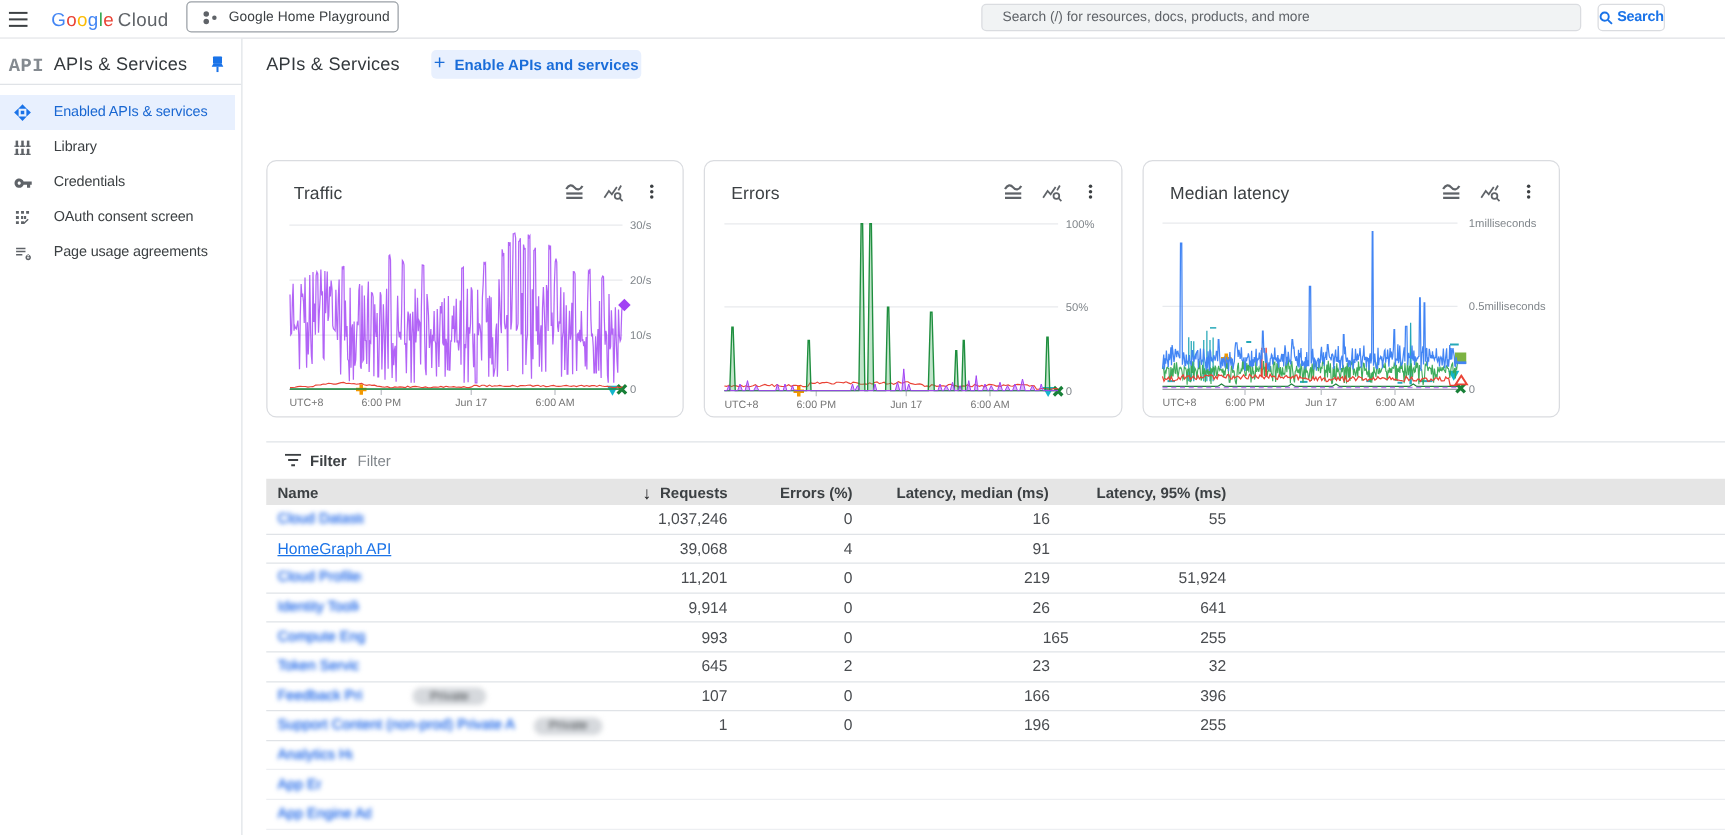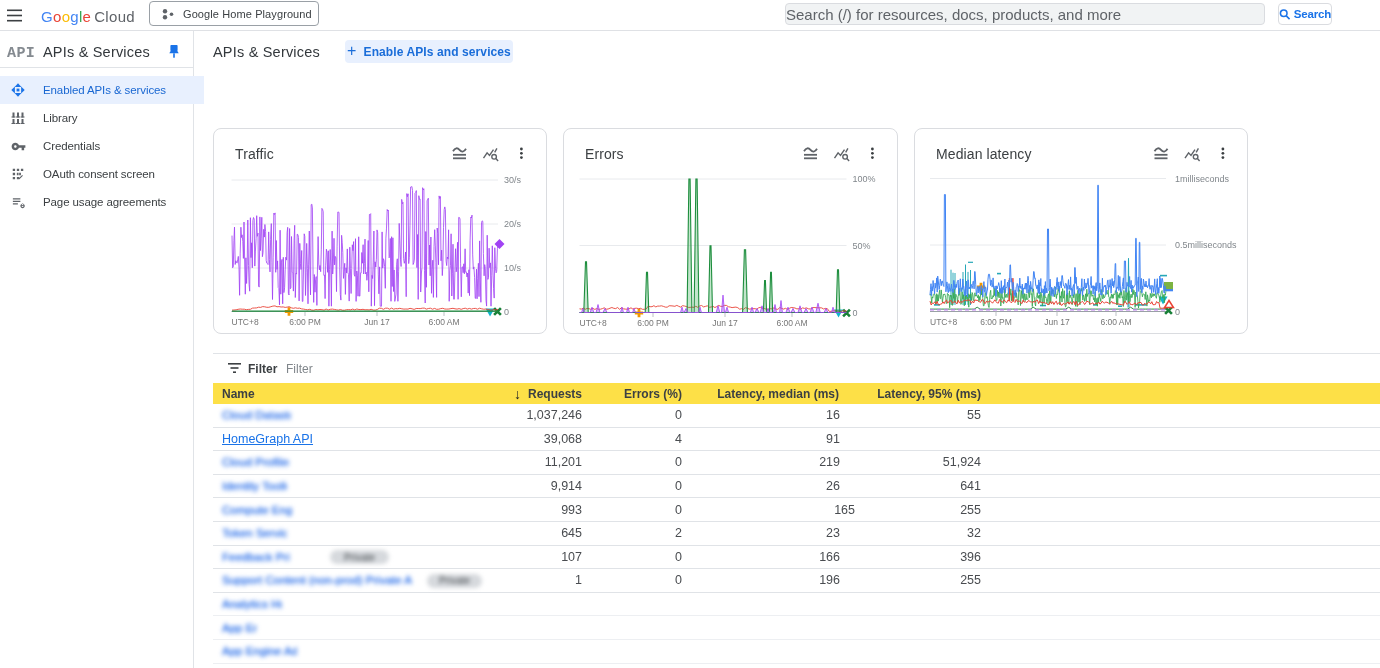"Search (/) for resources, docs," #searchbox span { font-size: 15px -> 11px; margin-left: none -> 16px }
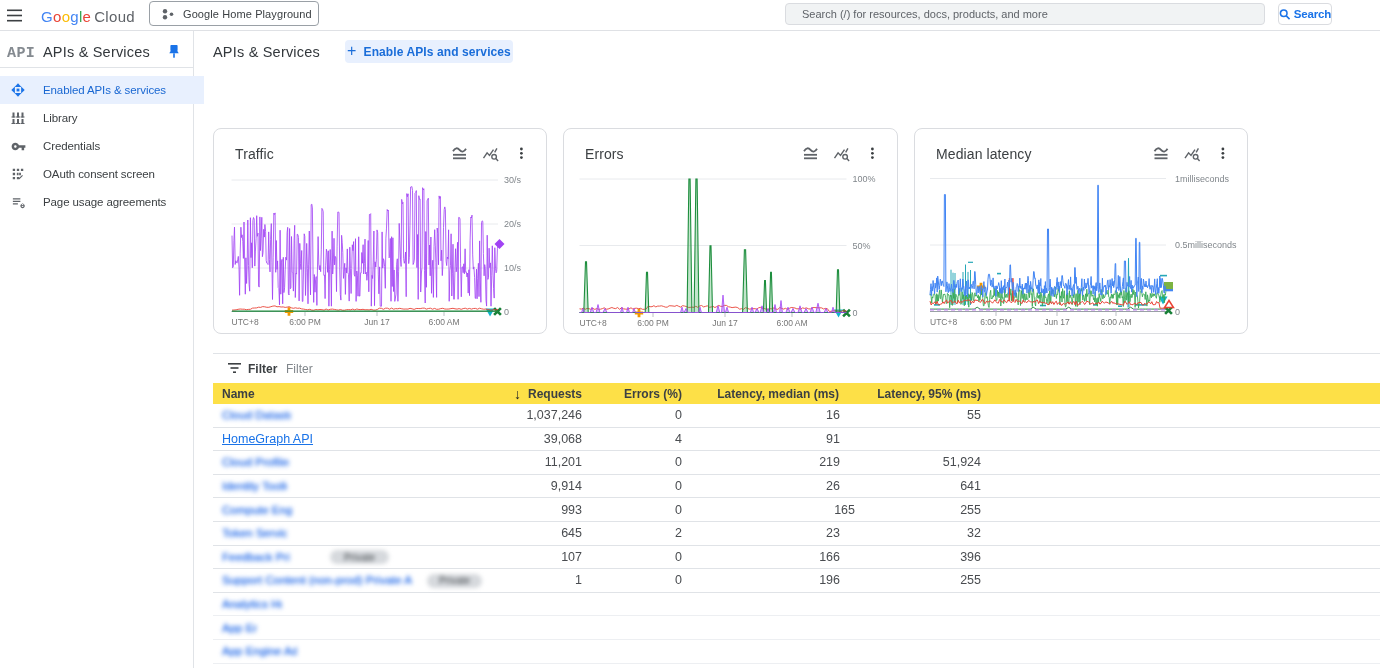"Enabled APIs & services" .navitem { width: 204px -> 188px }
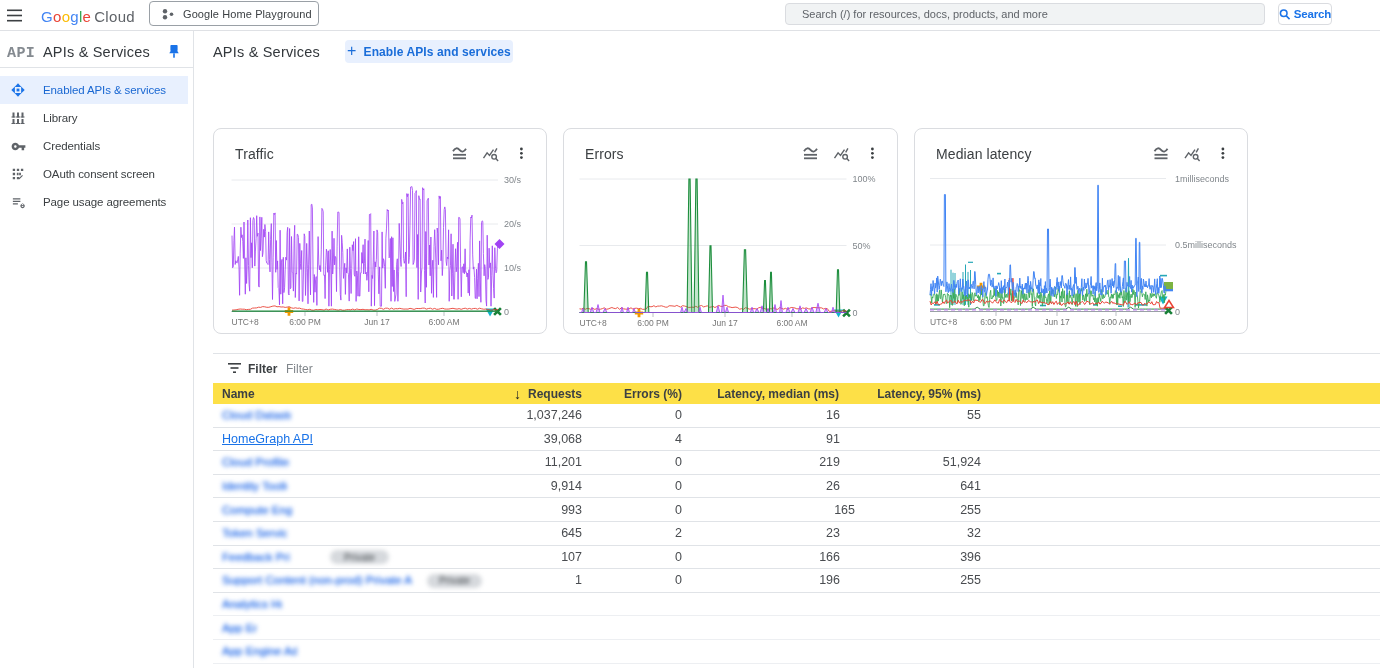"Name" #thead { background: #fde047 -> #e5e5e5 }
